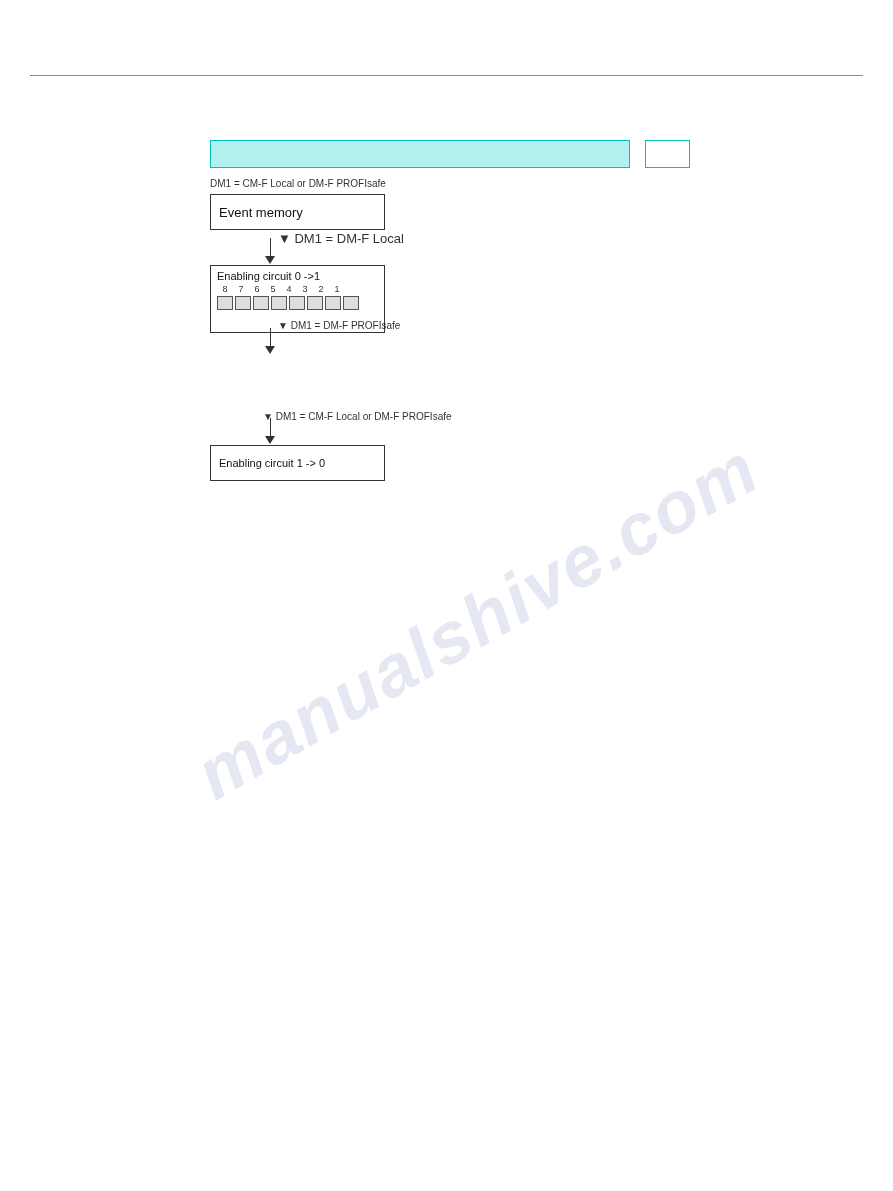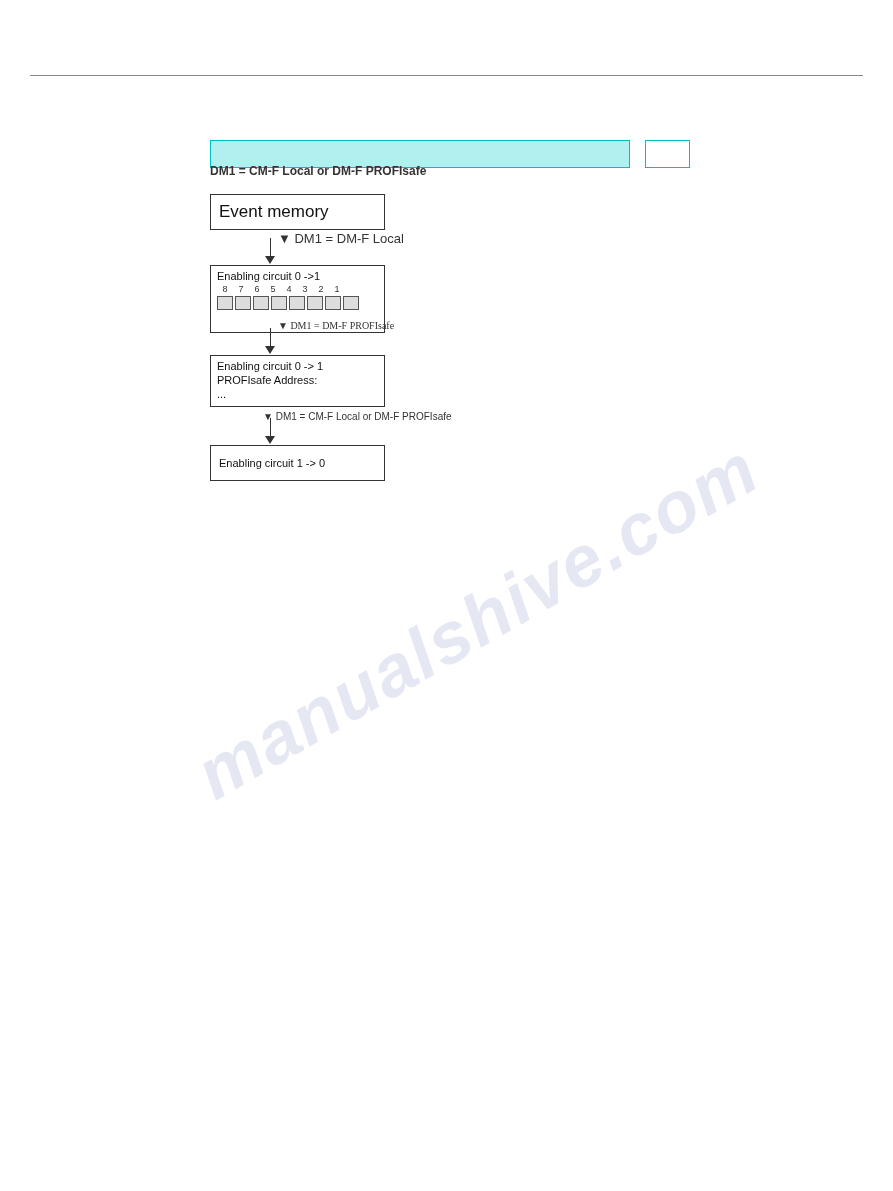"DM1 = CM-F Local or" .dm1-label-top { font-size: 12px -> 10px; font-weight: bold -> none; top: 164px -> 178px }
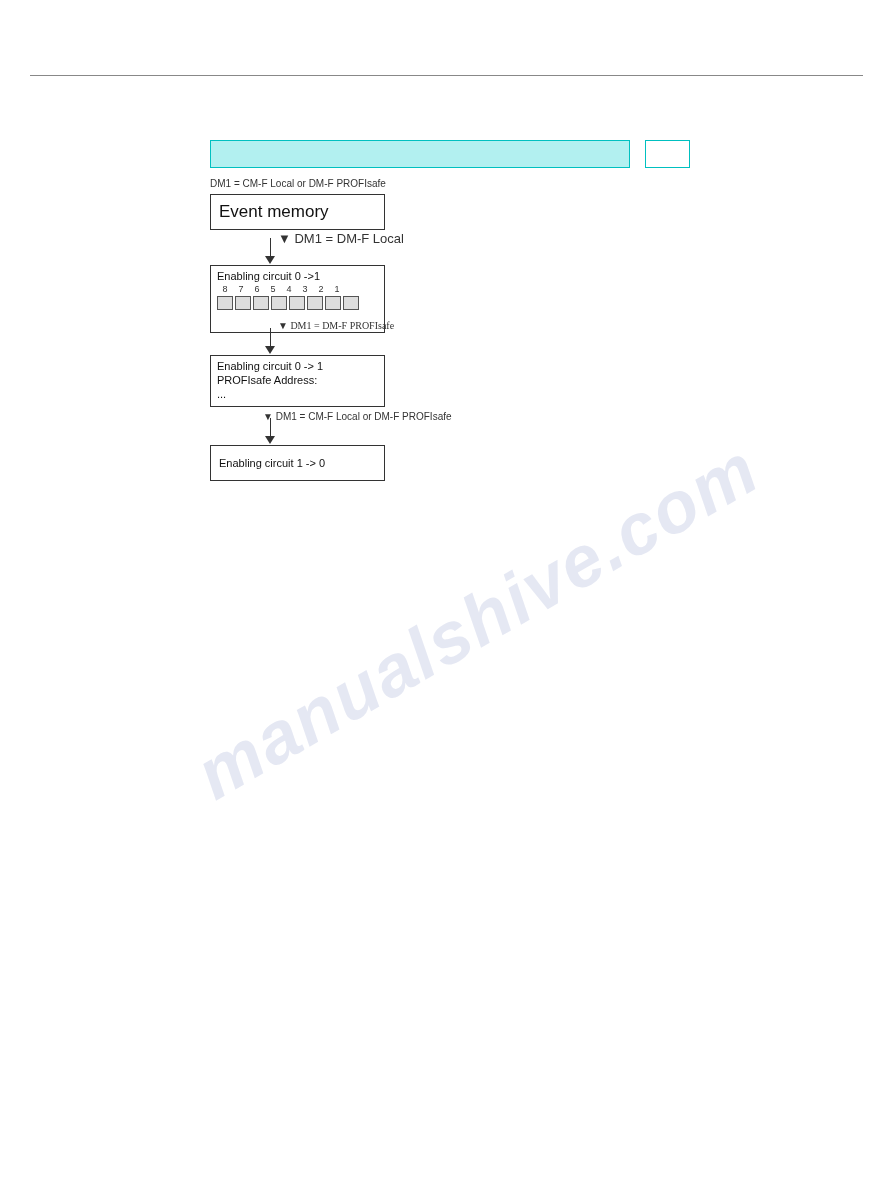"Event memory" .event-memory-text { font-size: 17px -> 13px }
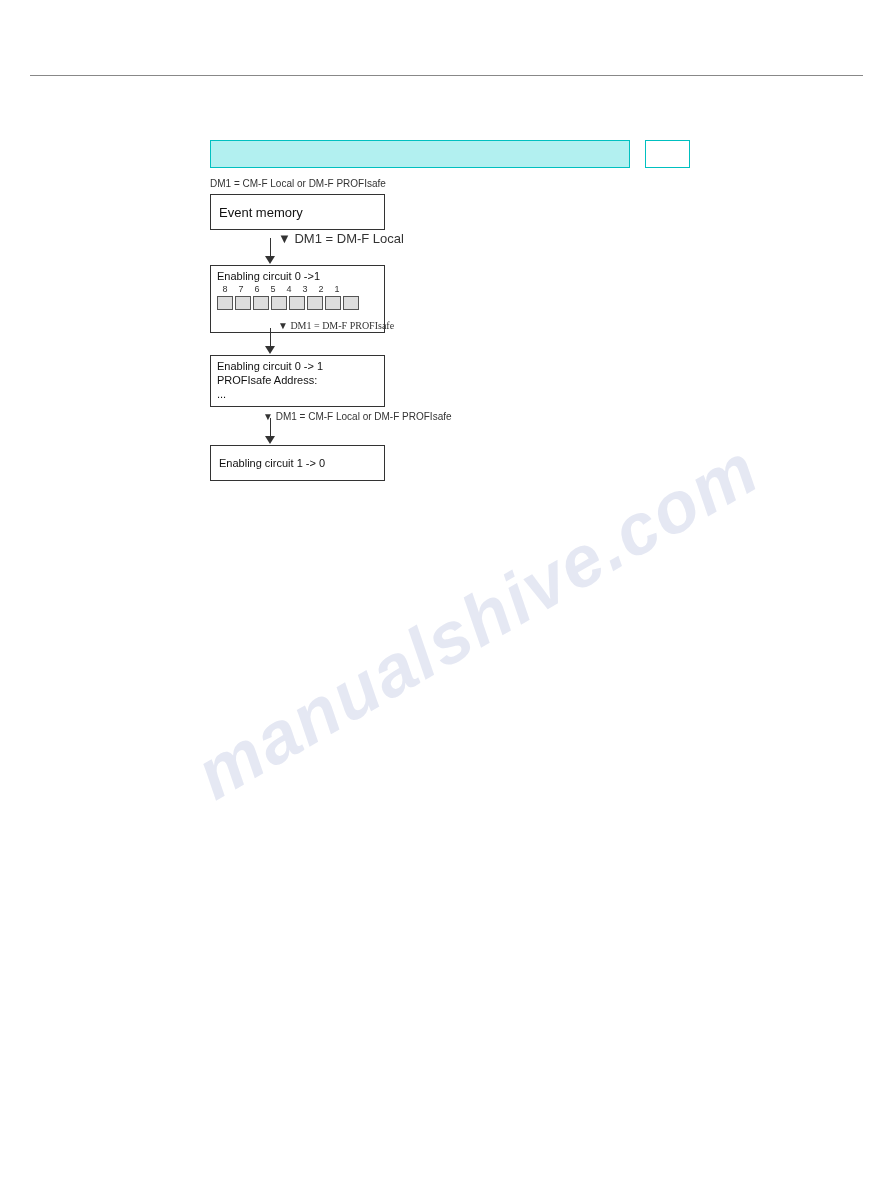"▼ DM1 = DM-F PROFIsafe" .dm1-label-profisafe { font-family: Liberation Serif, serif -> none }
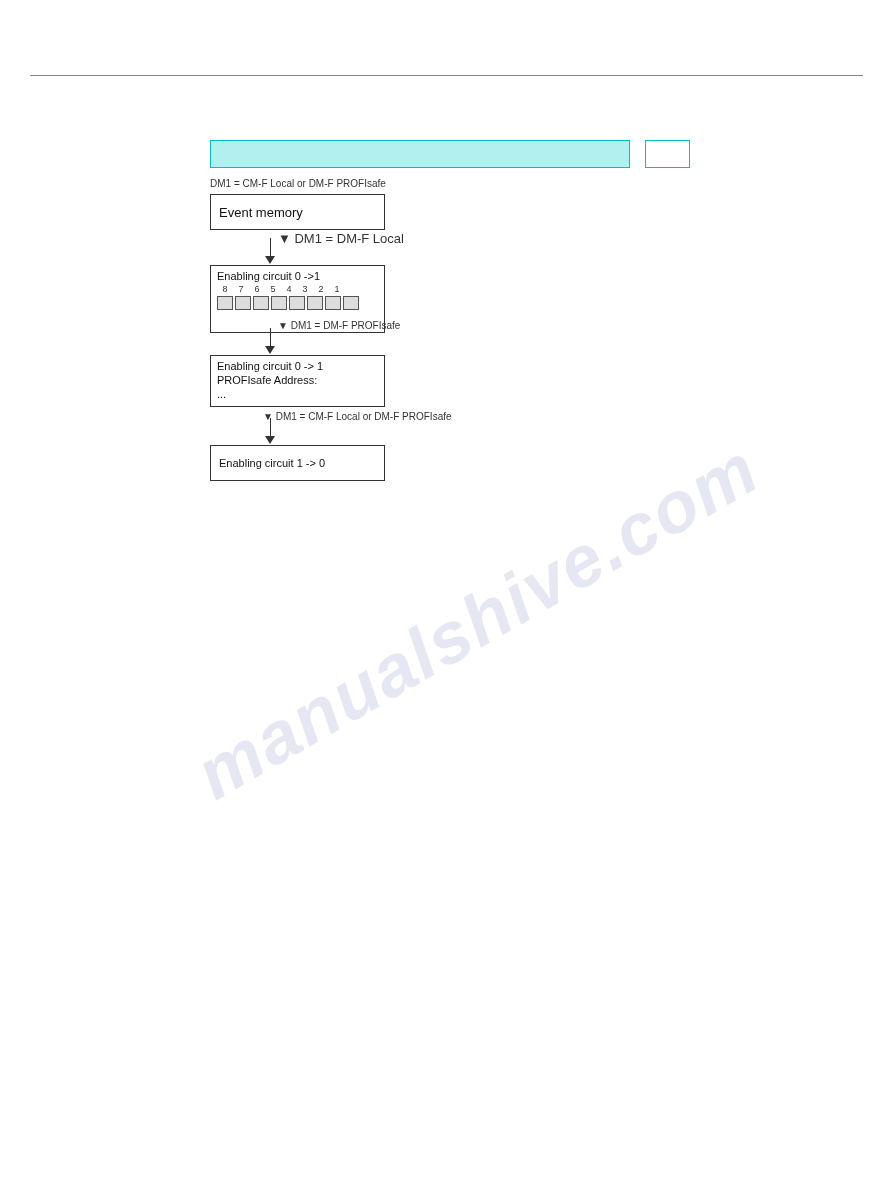"Enabling circuit 0 -> 1" div.enabling-profisafe-box { html: <div> <div>Enabling circuit 0 -&gt; 1</div> <div>PROFIsafe Address:</div> <div>...</div> </div> -> none }
